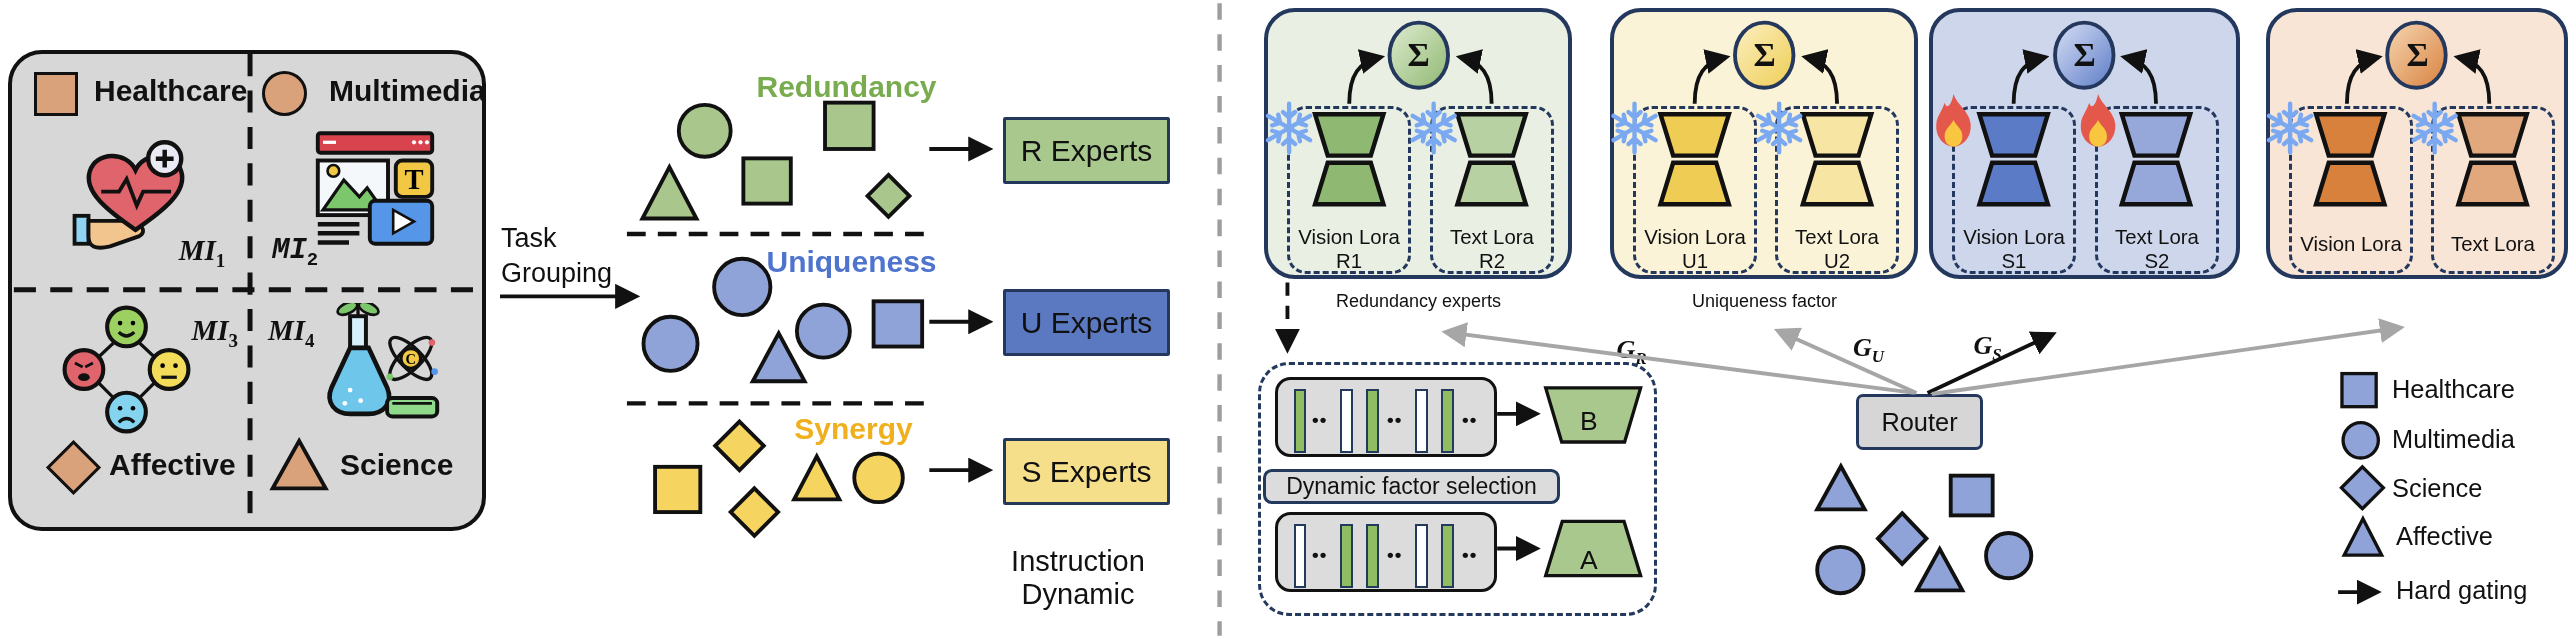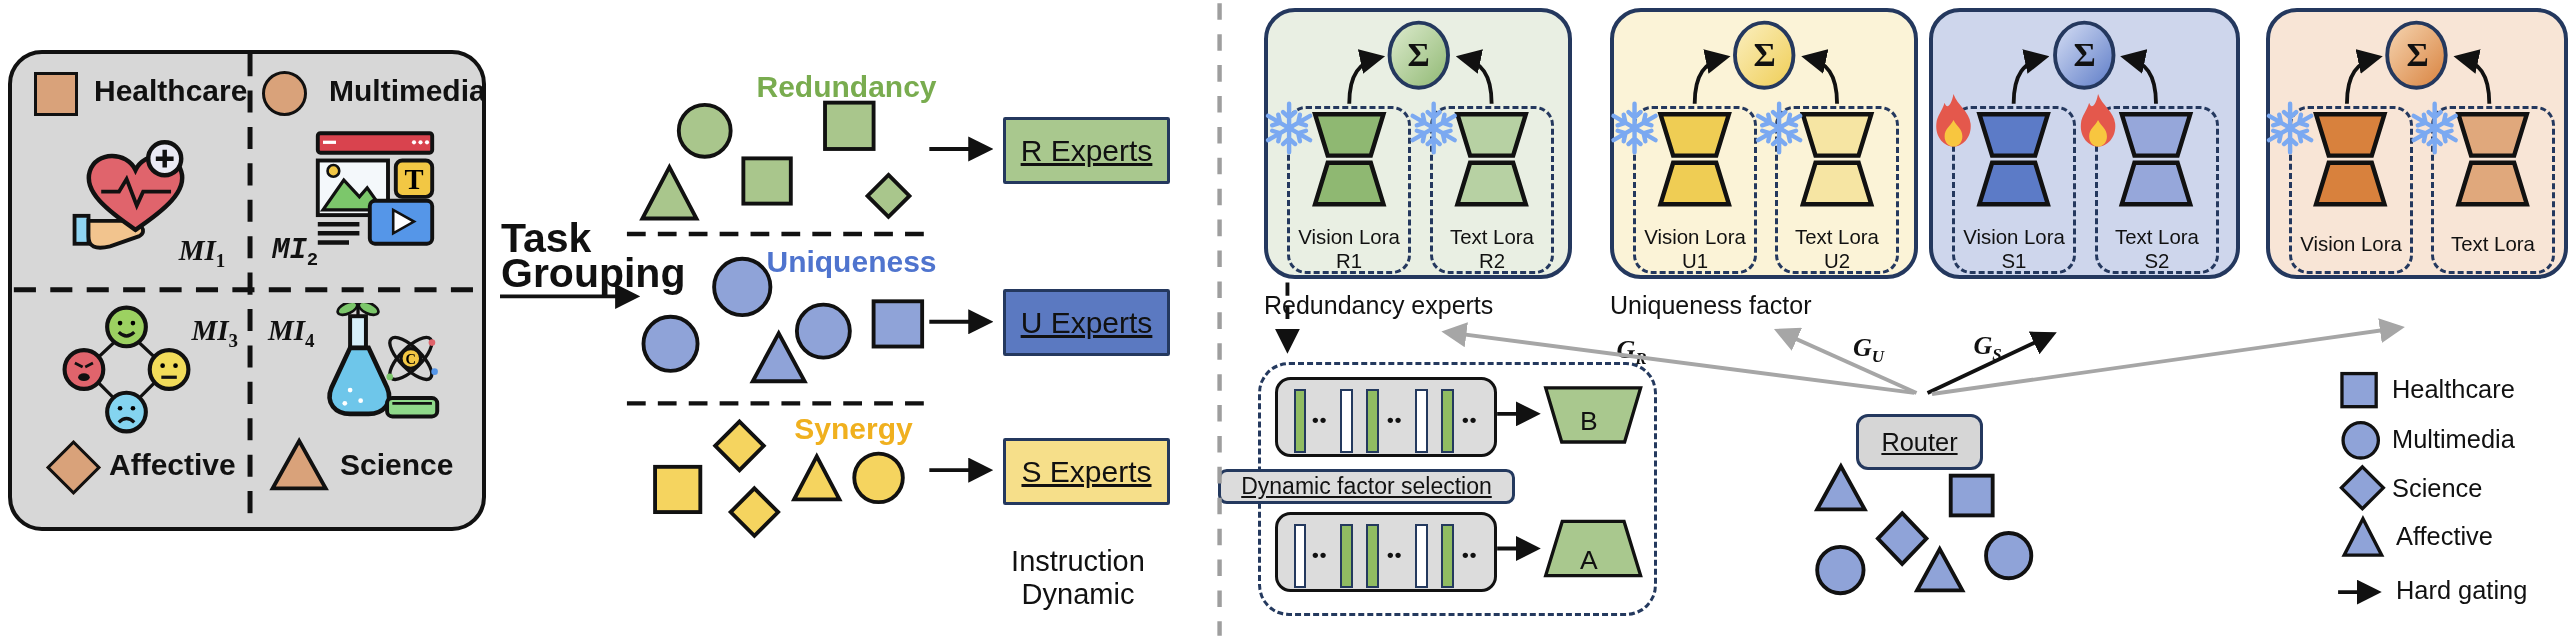"R Experts" .ctr { text-decoration: underline -> none }
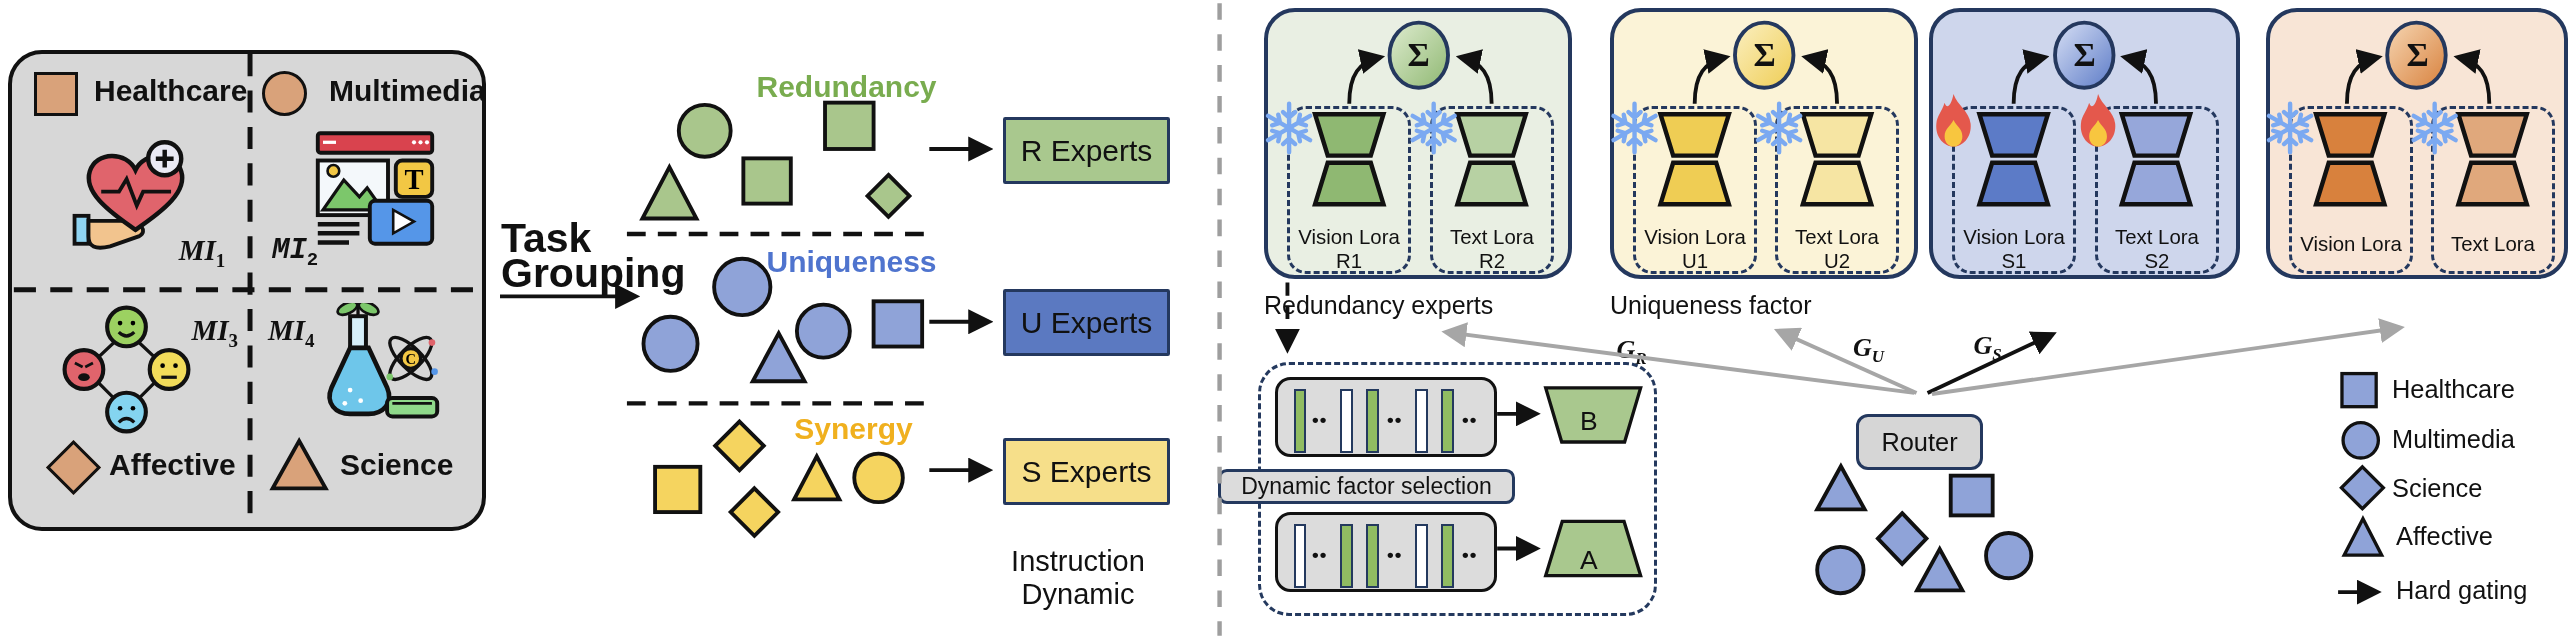"Task" .task { font-size: 41px -> 27px; font-weight: 700 -> 400 }
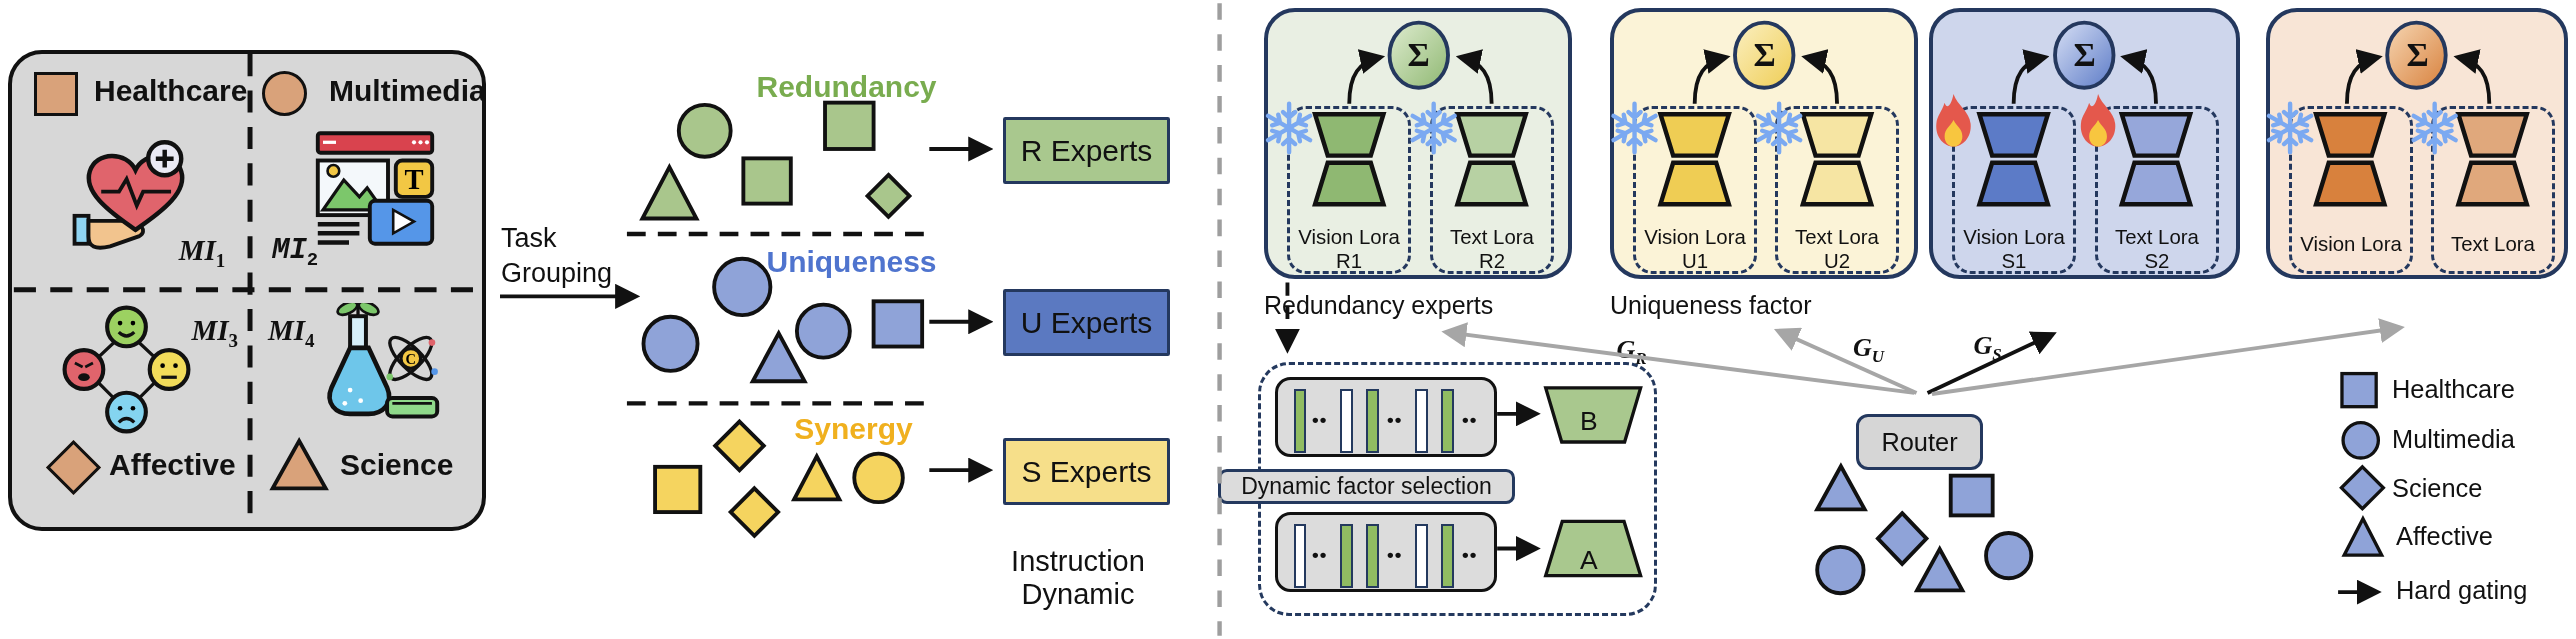"Redundancy experts" .caption { font-size: 25px -> 18px; text-align: left -> center }
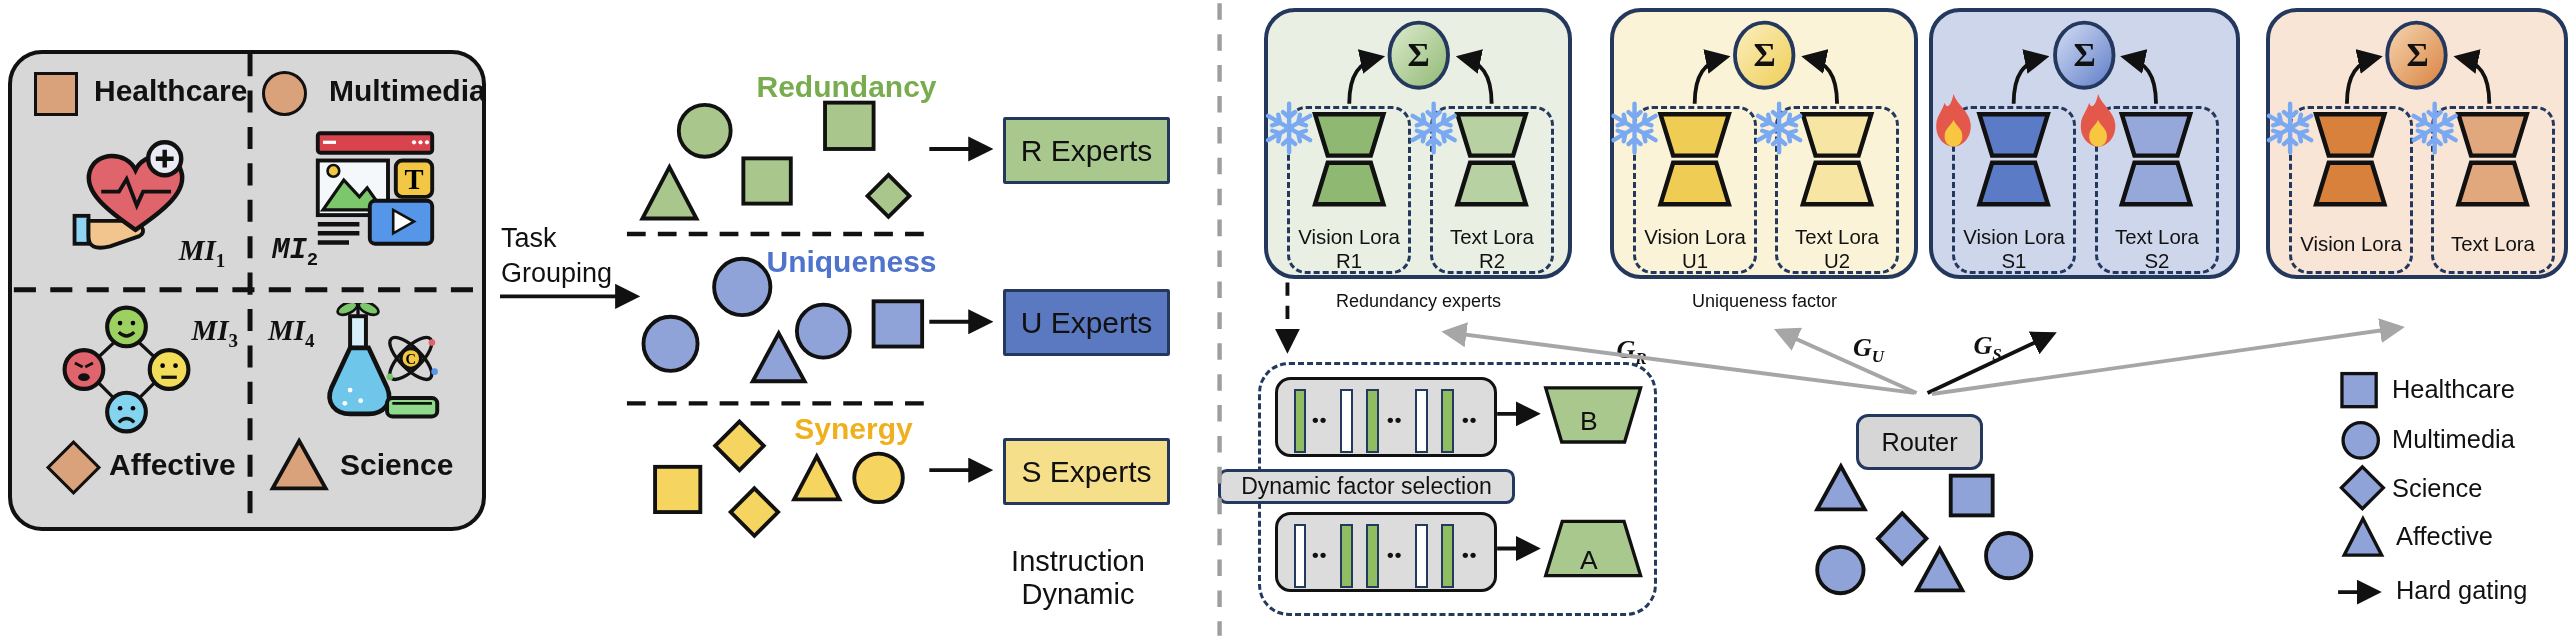"Router" div.abs { border-radius: none -> 7px; top: 414px -> 394px }
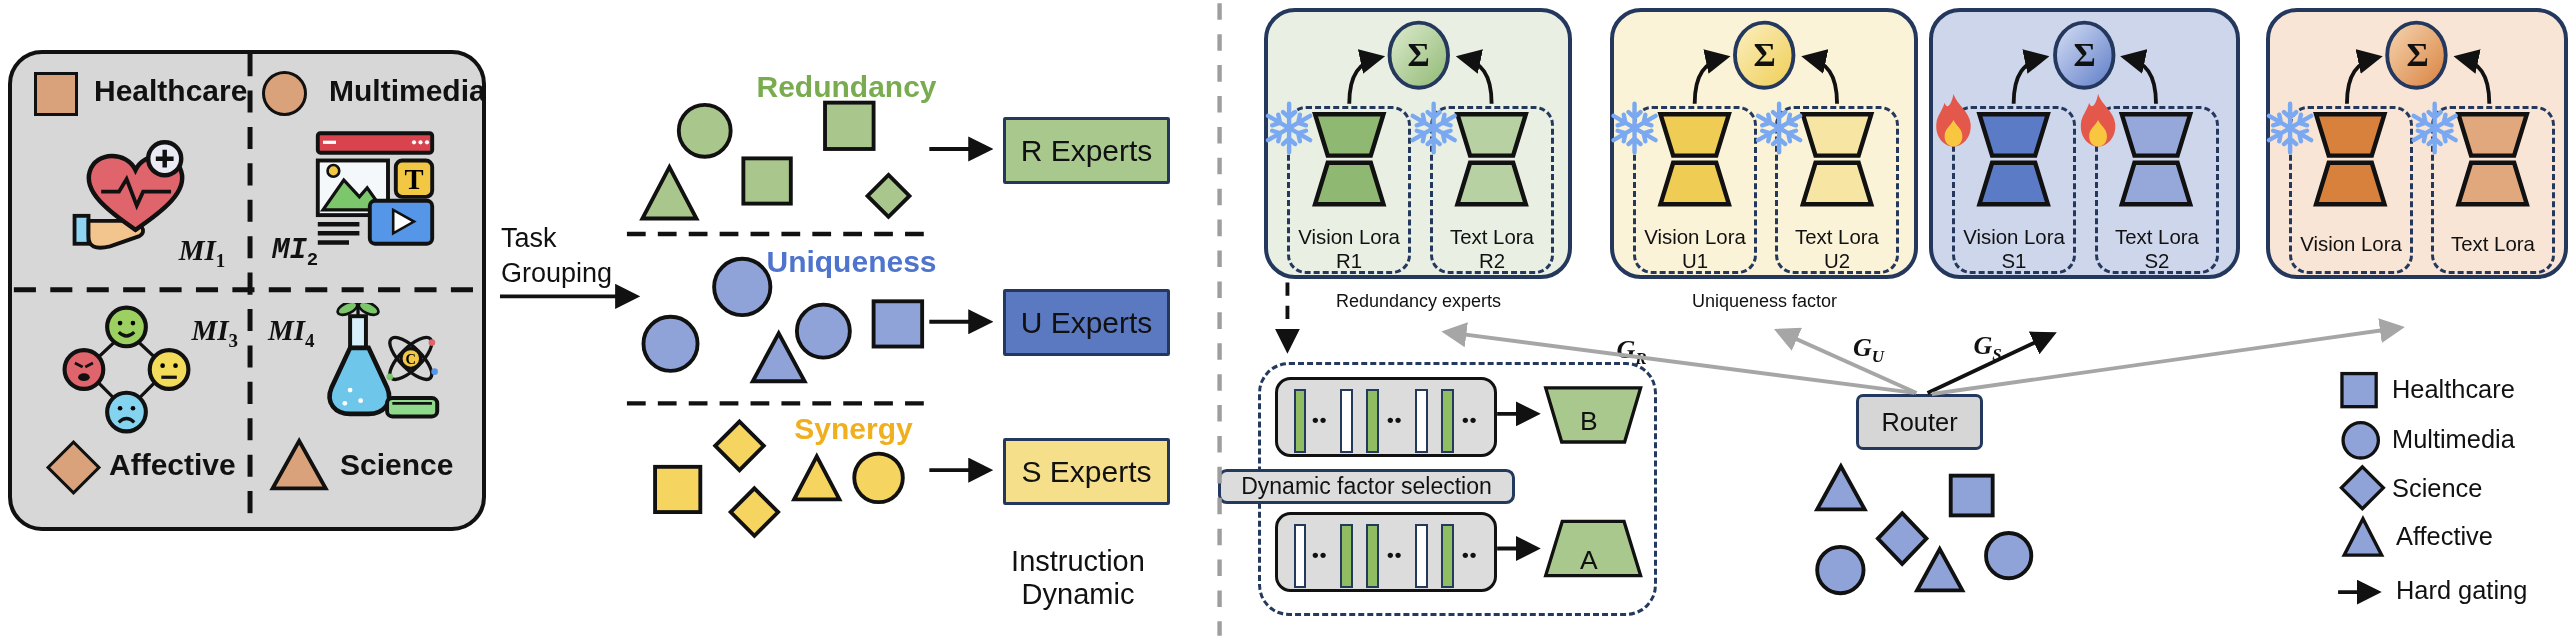"Dynamic factor selection" div.abs { left: 1218px -> 1263px }
